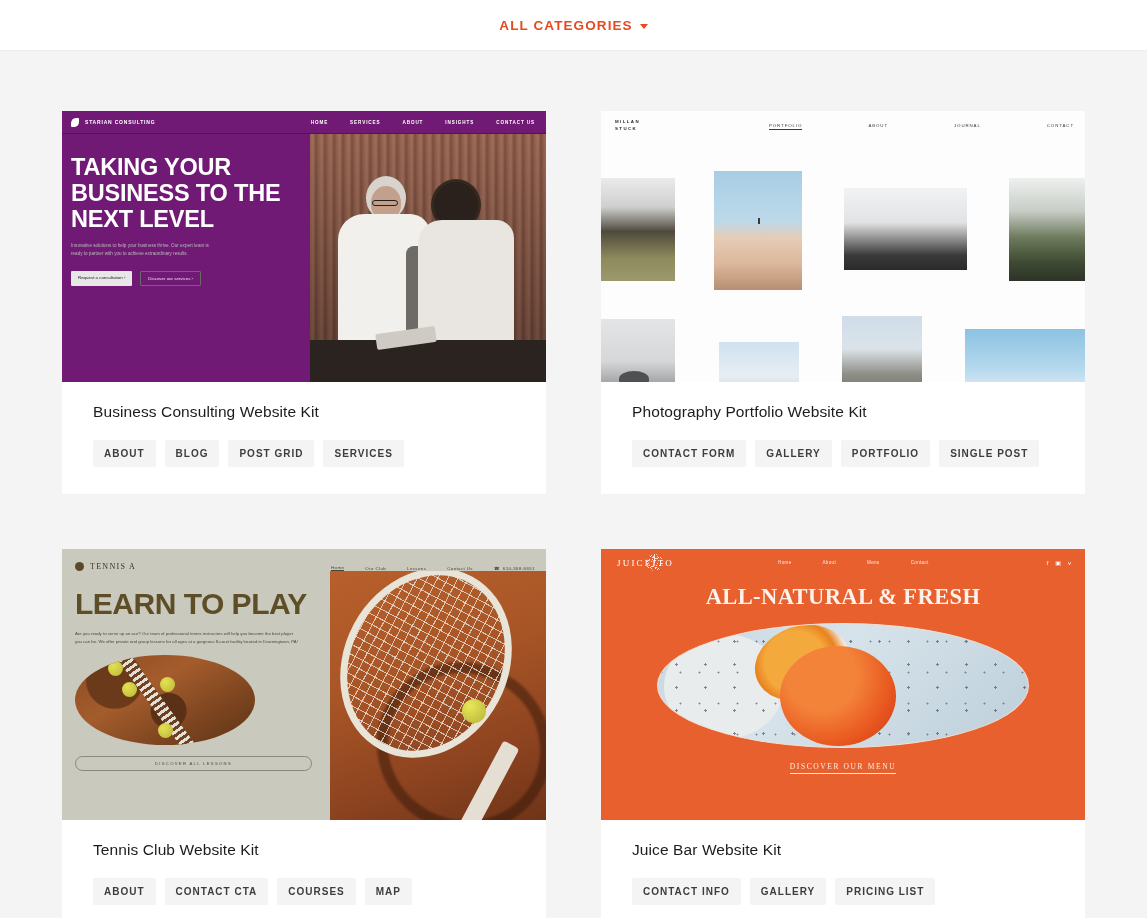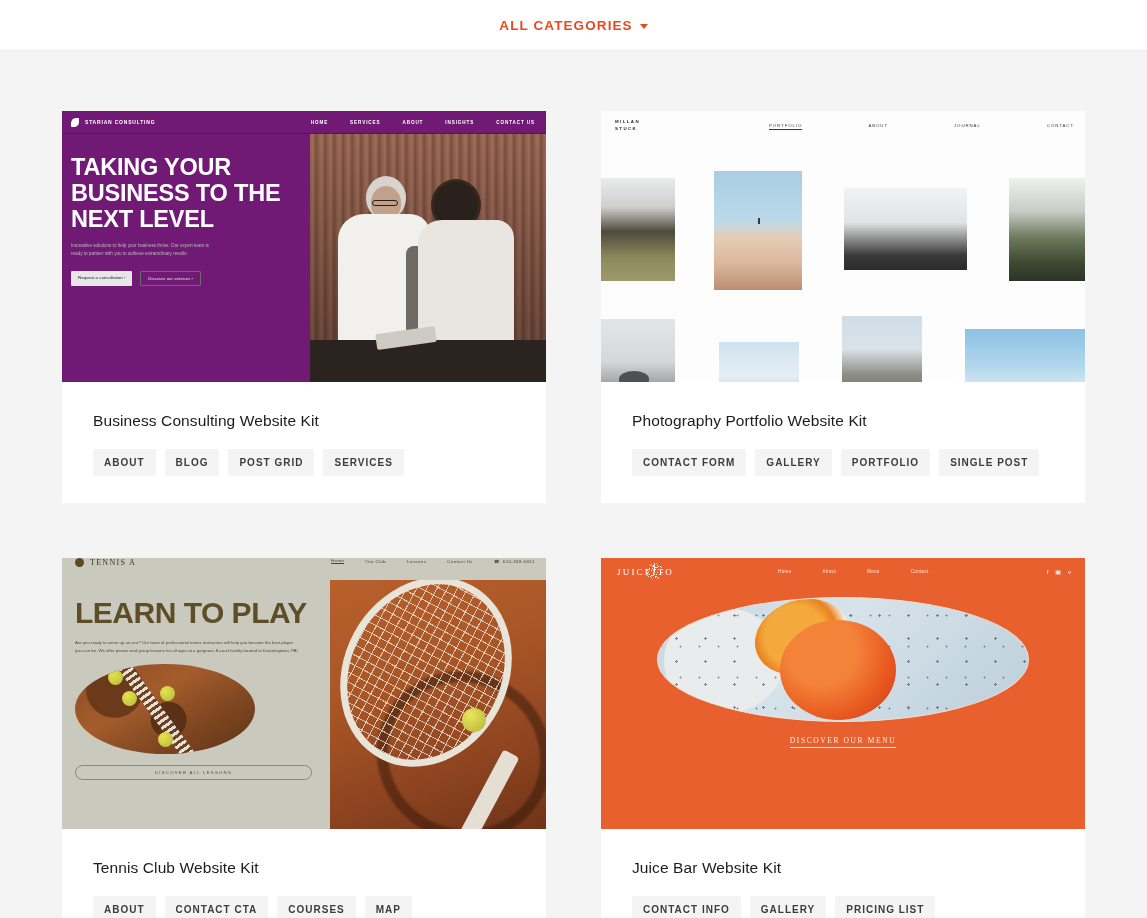"Business Consulting Website Kit" .card-body { padding: 30px 31px 27px 31px -> 21px 31px 27px 31px }
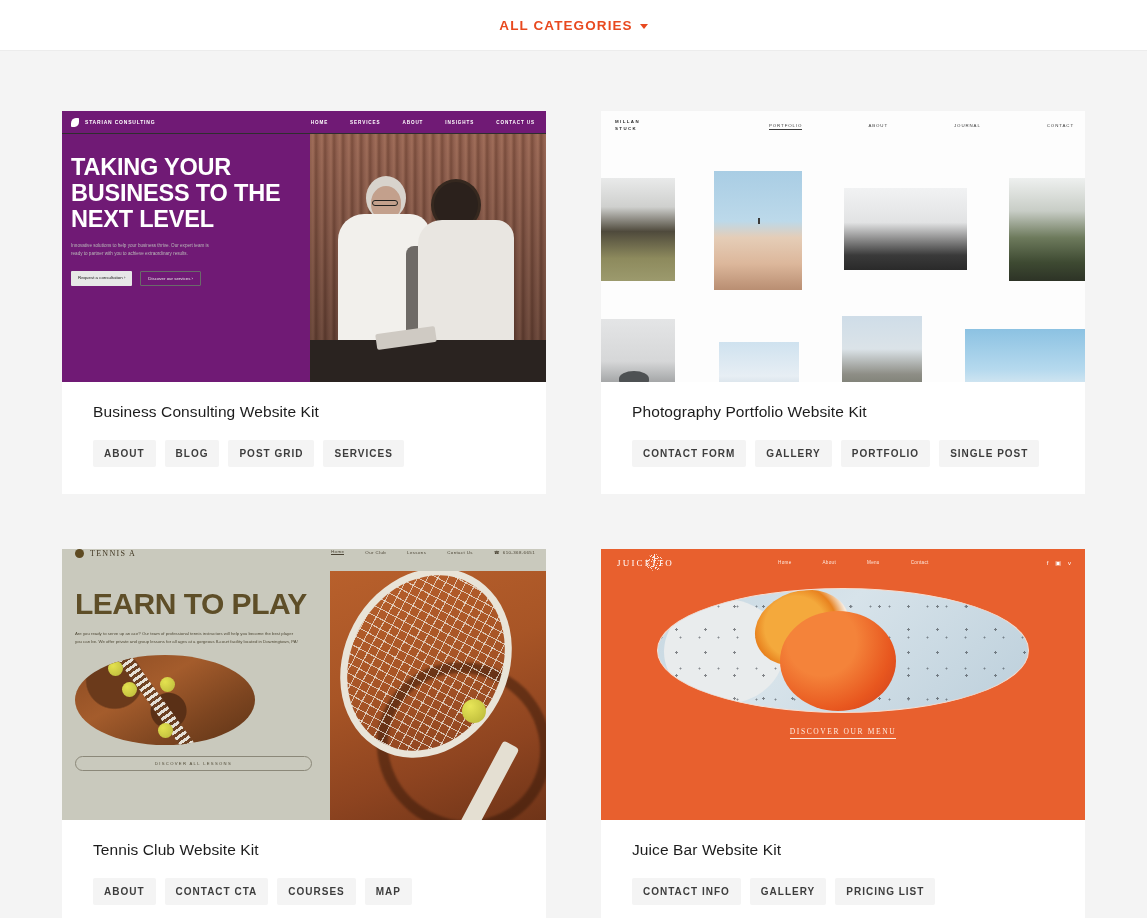"TENNIS A" .c3-nav { align-items: flex-start -> flex-end }
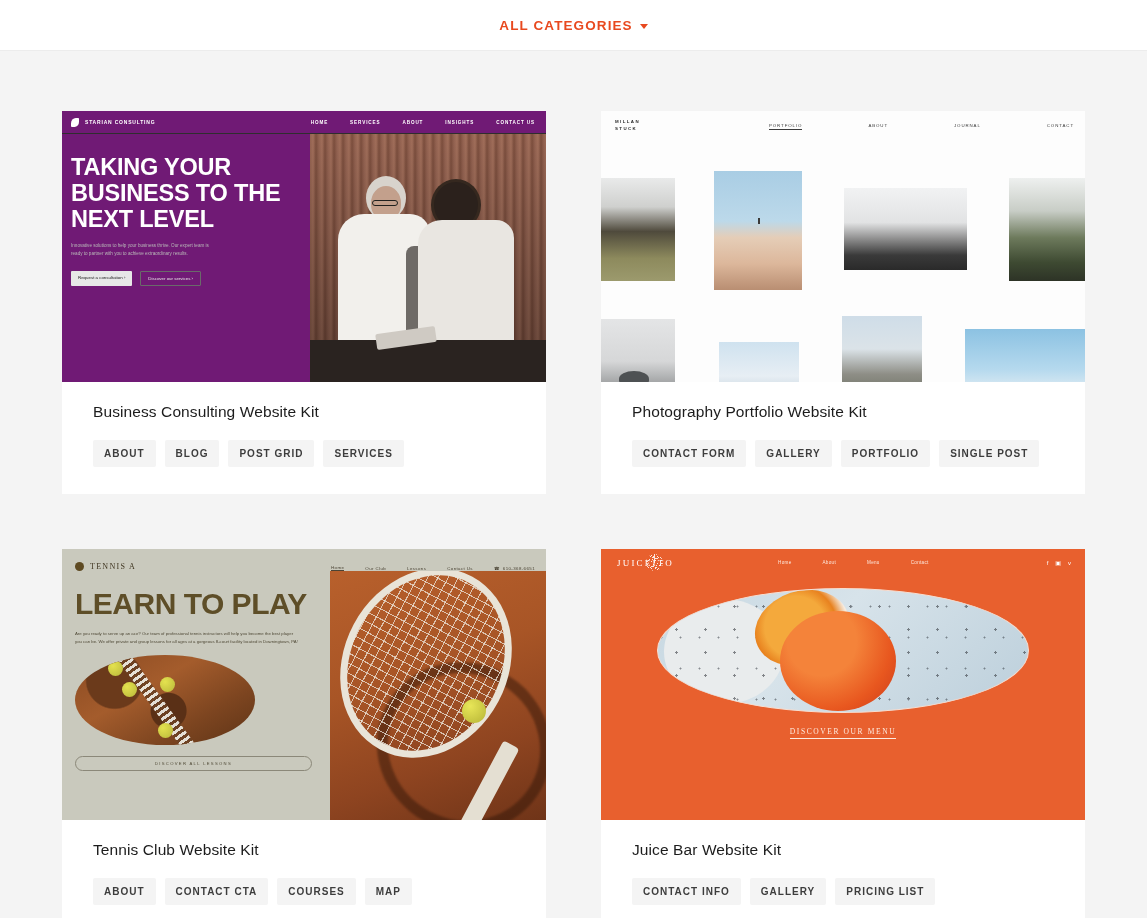"ALL-NATURAL & FRESH" div { html: none -> <div>ALL-NATURAL &amp; FRESH</div> }
